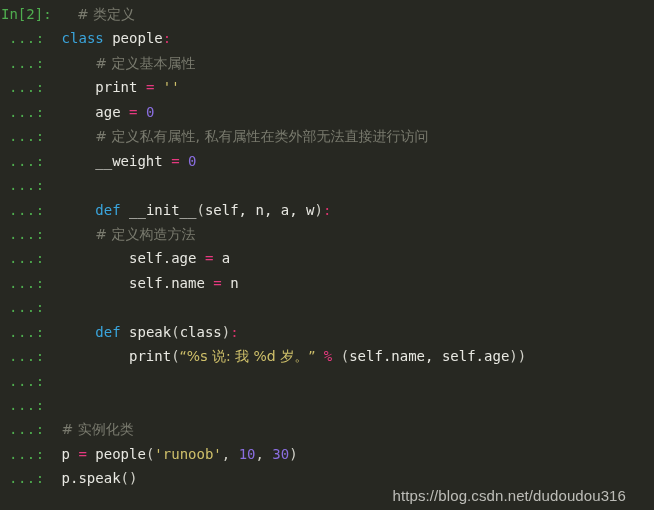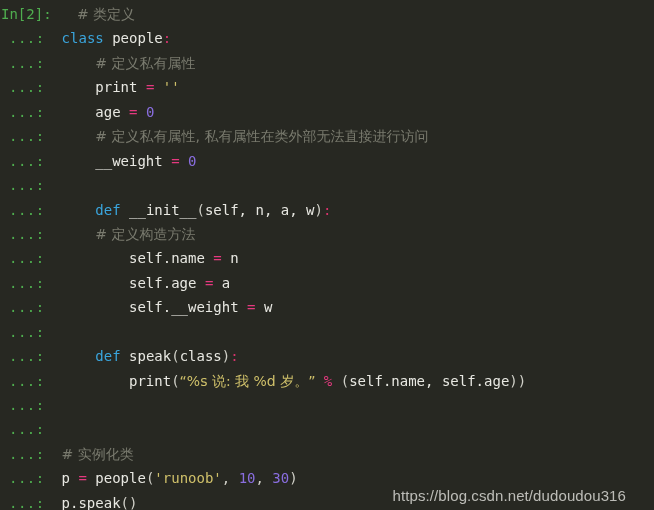"# 定义私有属性" span.tok-comment { text: 私有 -> 基本 }
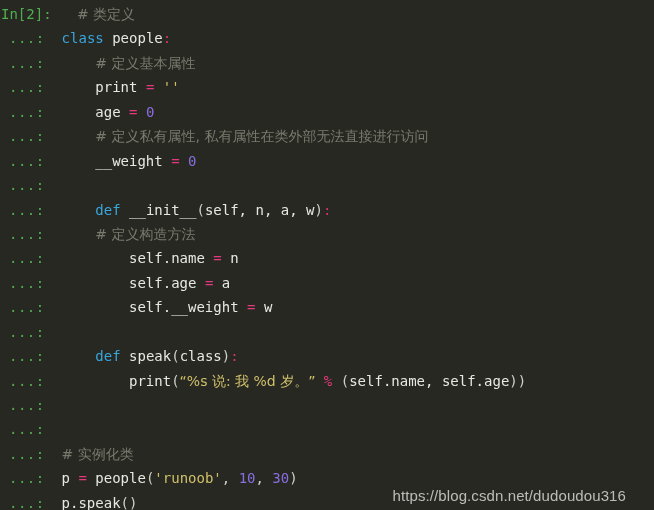"...: self.name = n" div.line { order: before "...: self.age = a" -> after "...: self.age = a" }
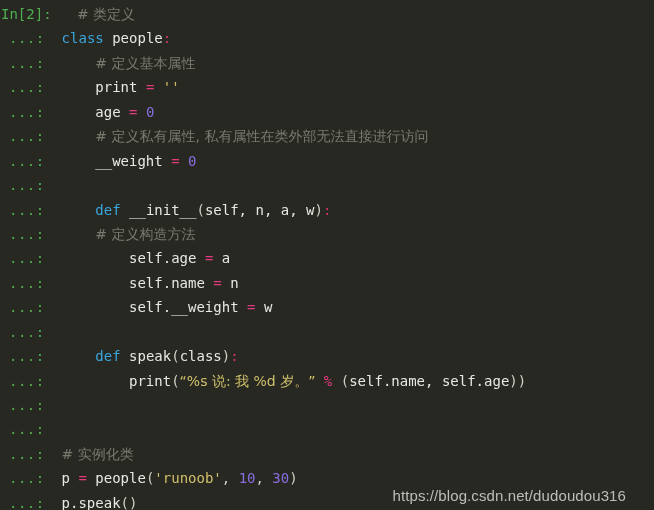"...: self.__weight = w" div.line { html: <div><span>...:</span><span> </span><span> self.__weight </span><span>=</span><span> w</span></div> -> none }
